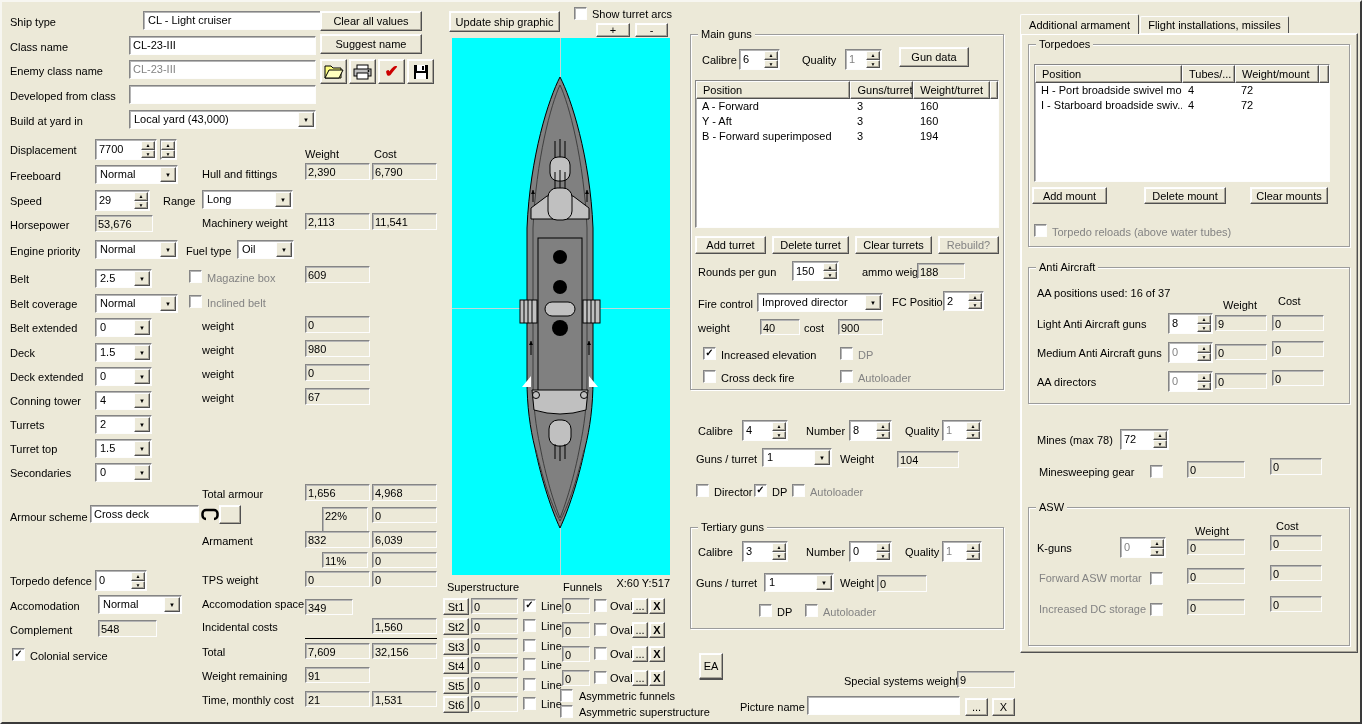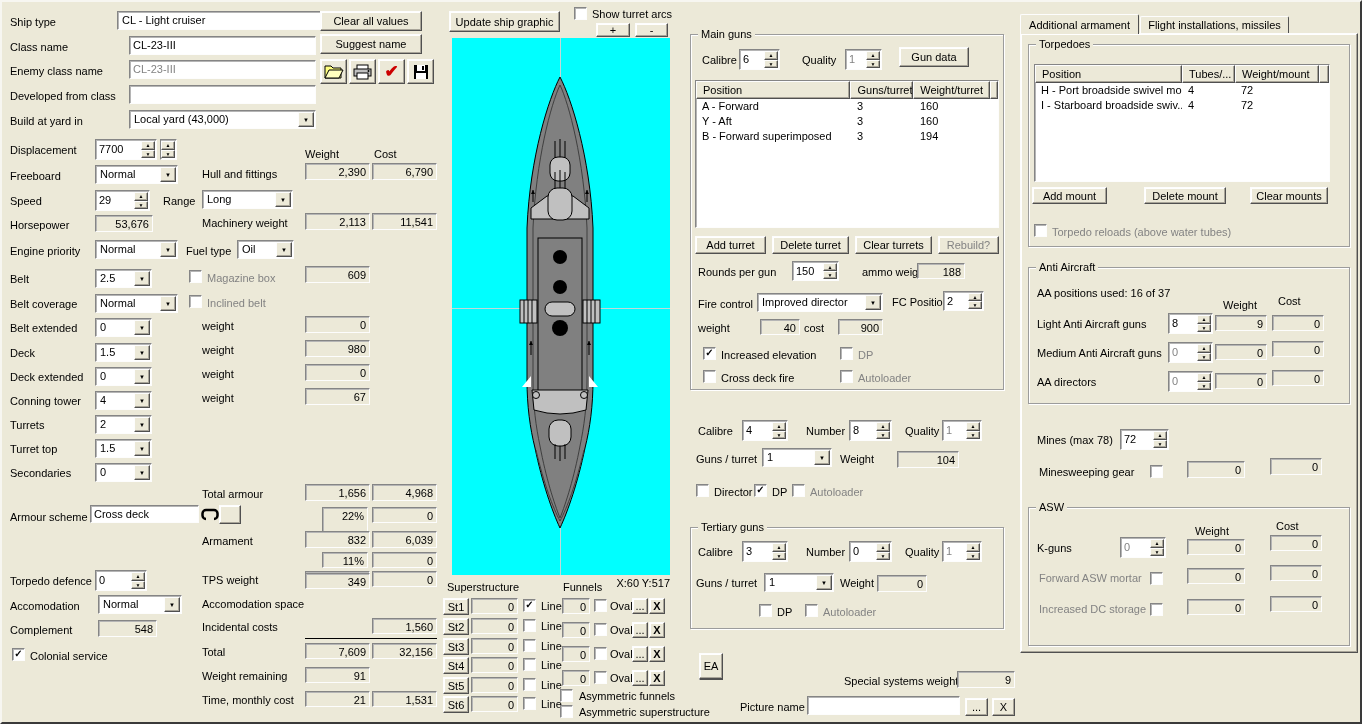"CL - Light cruiser" div.dd { left: 115px -> 141px }
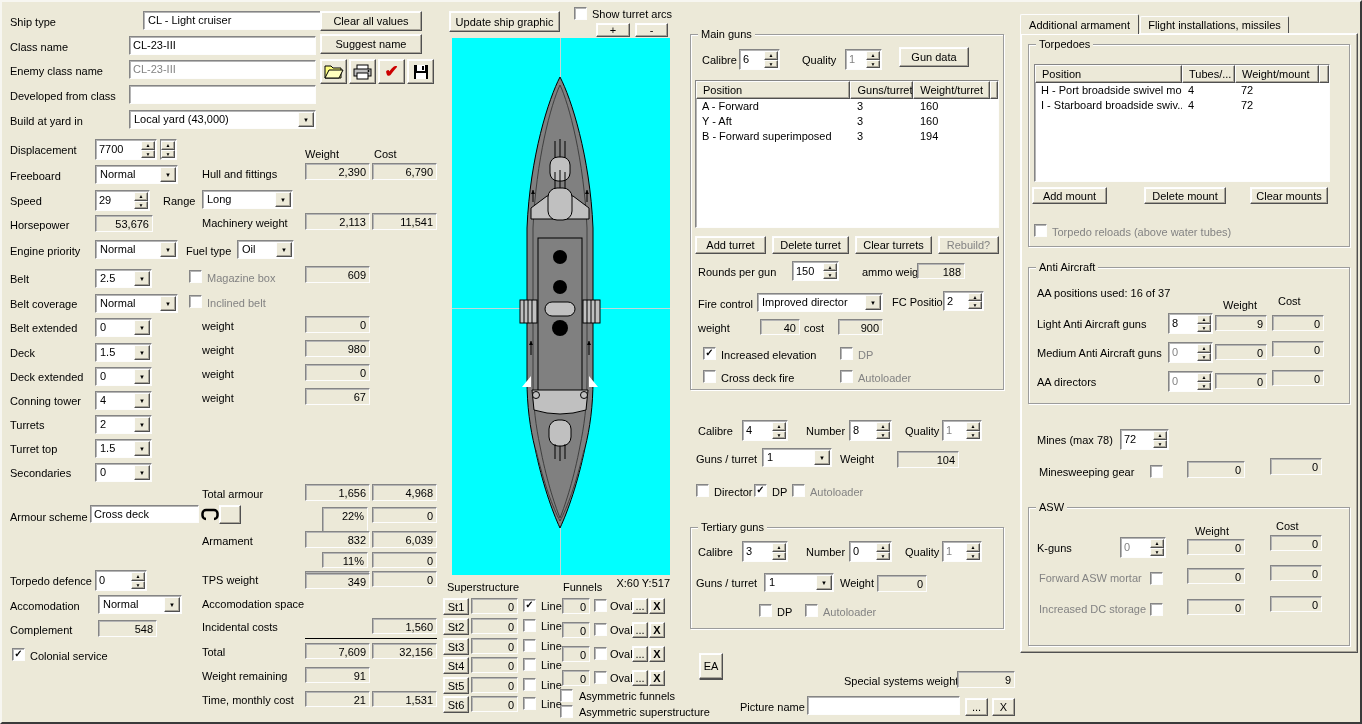"2,390" .fld { text-align: right -> none }
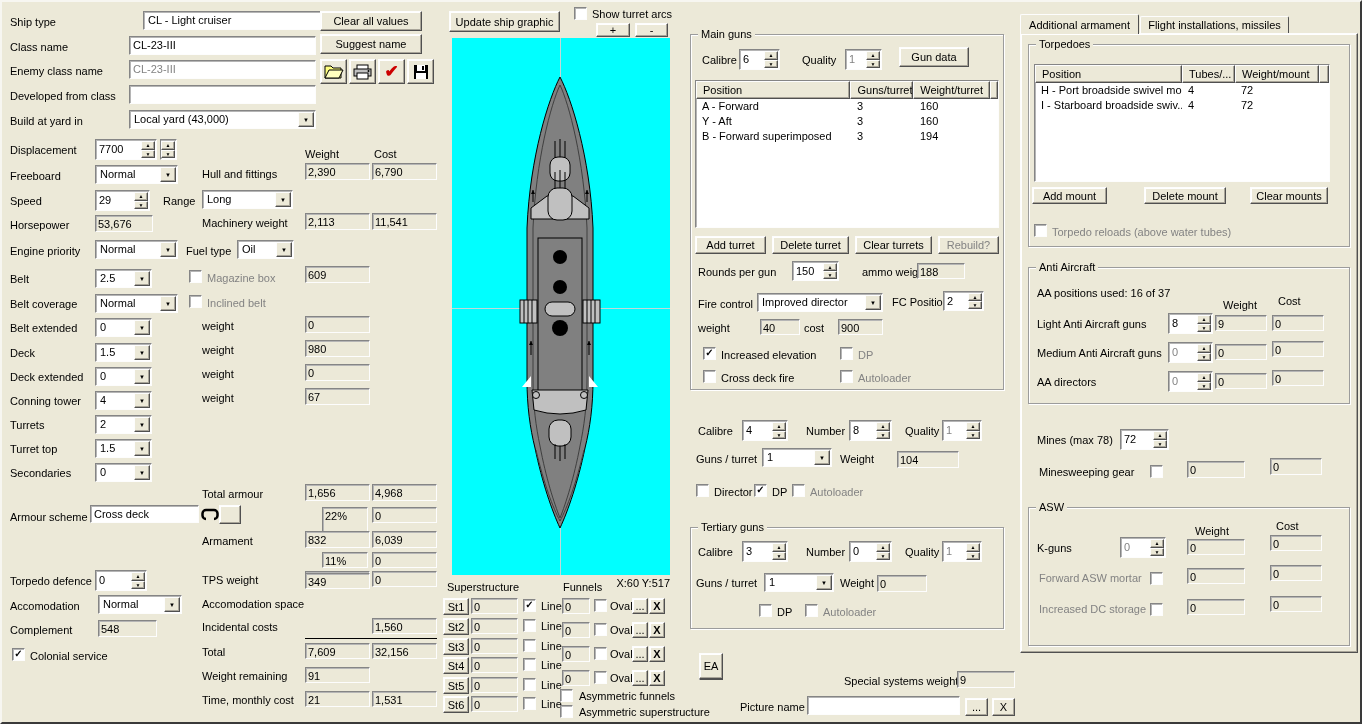"349" div.fld { top: 571px -> 597px; width: 65px -> 48px }
